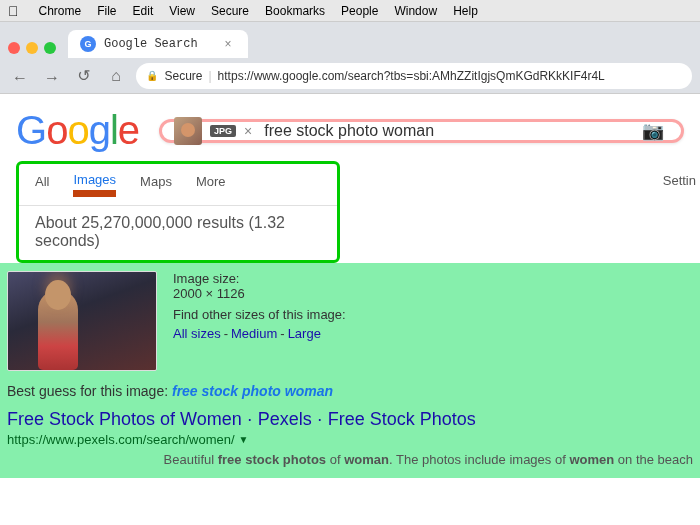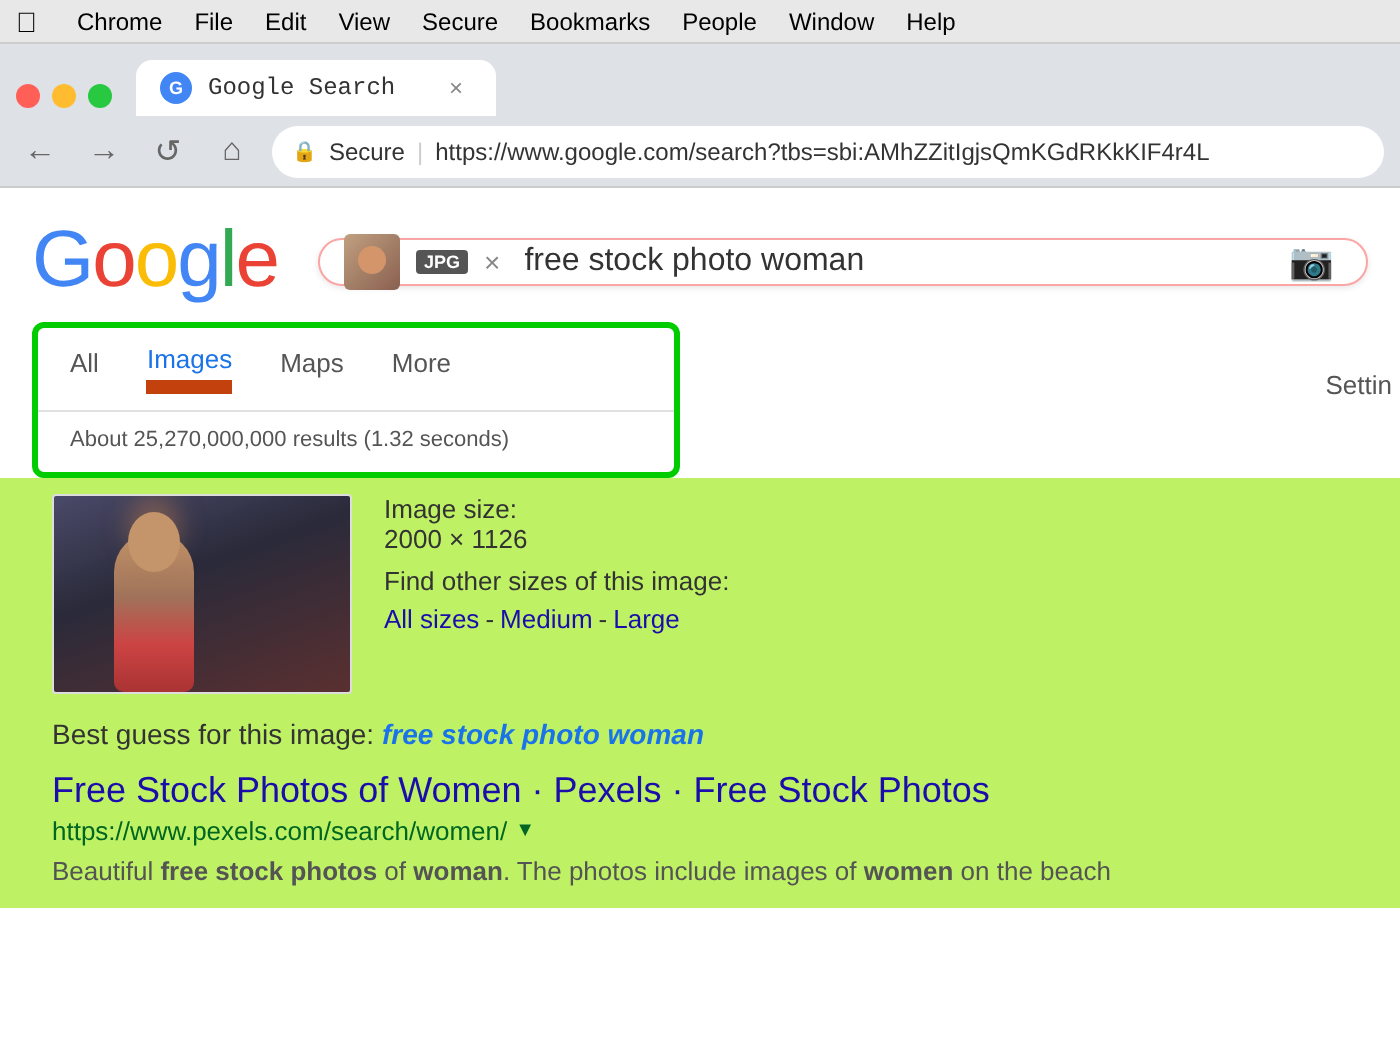"JPG" .search-bar-container { border: 1px solid #fca5a5 -> 3px solid #fca5a5 }
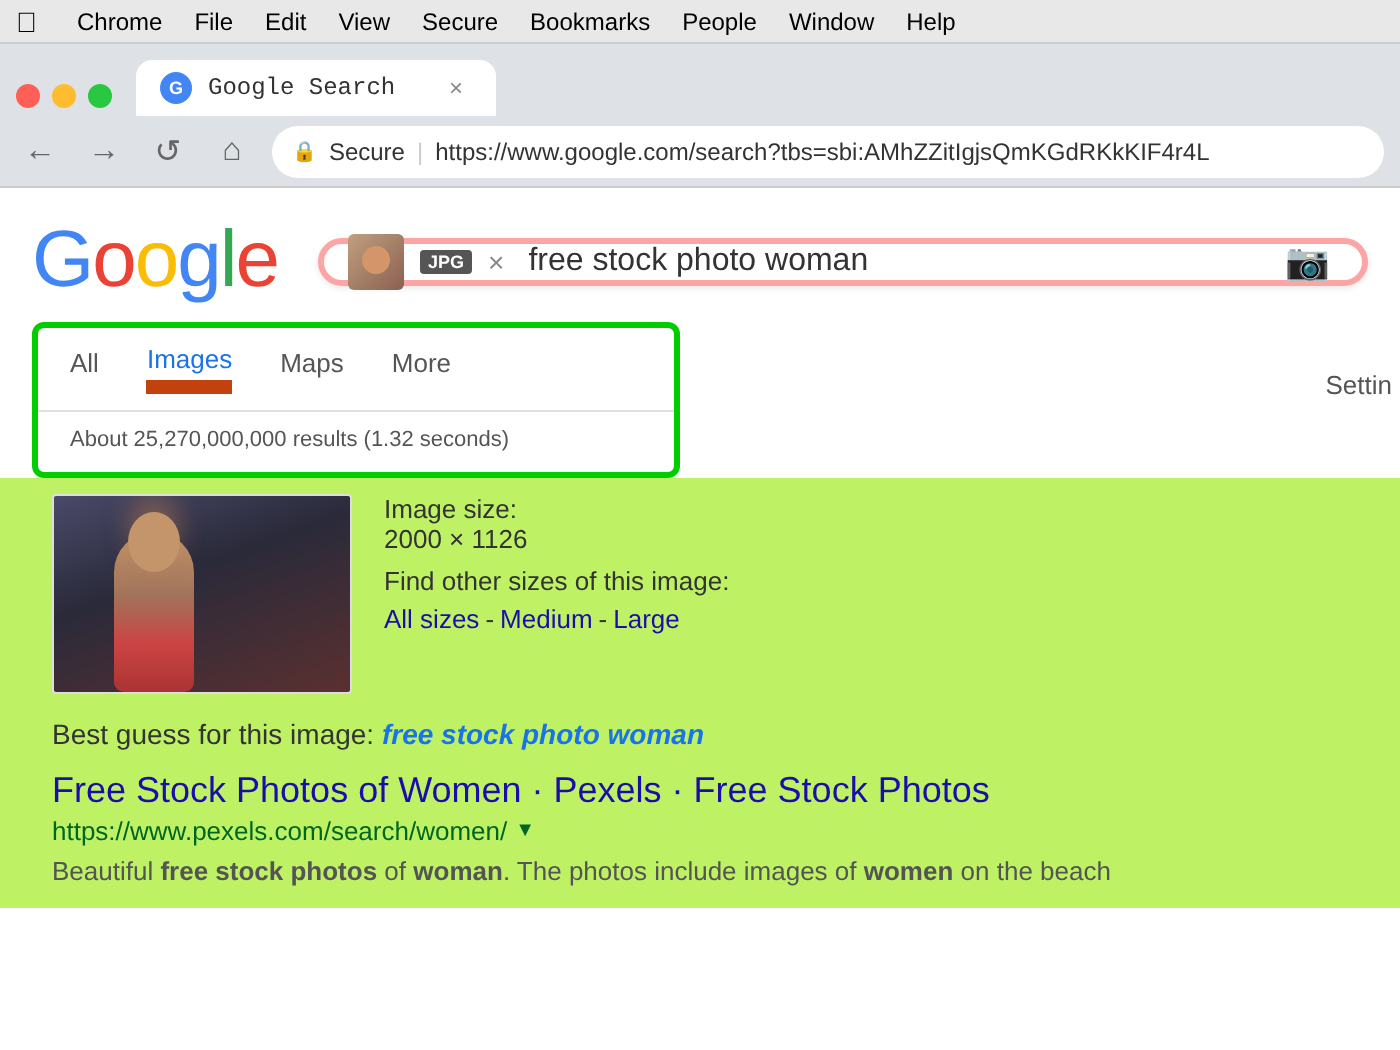"Settin" .settings-label { top: 24px -> 12px }
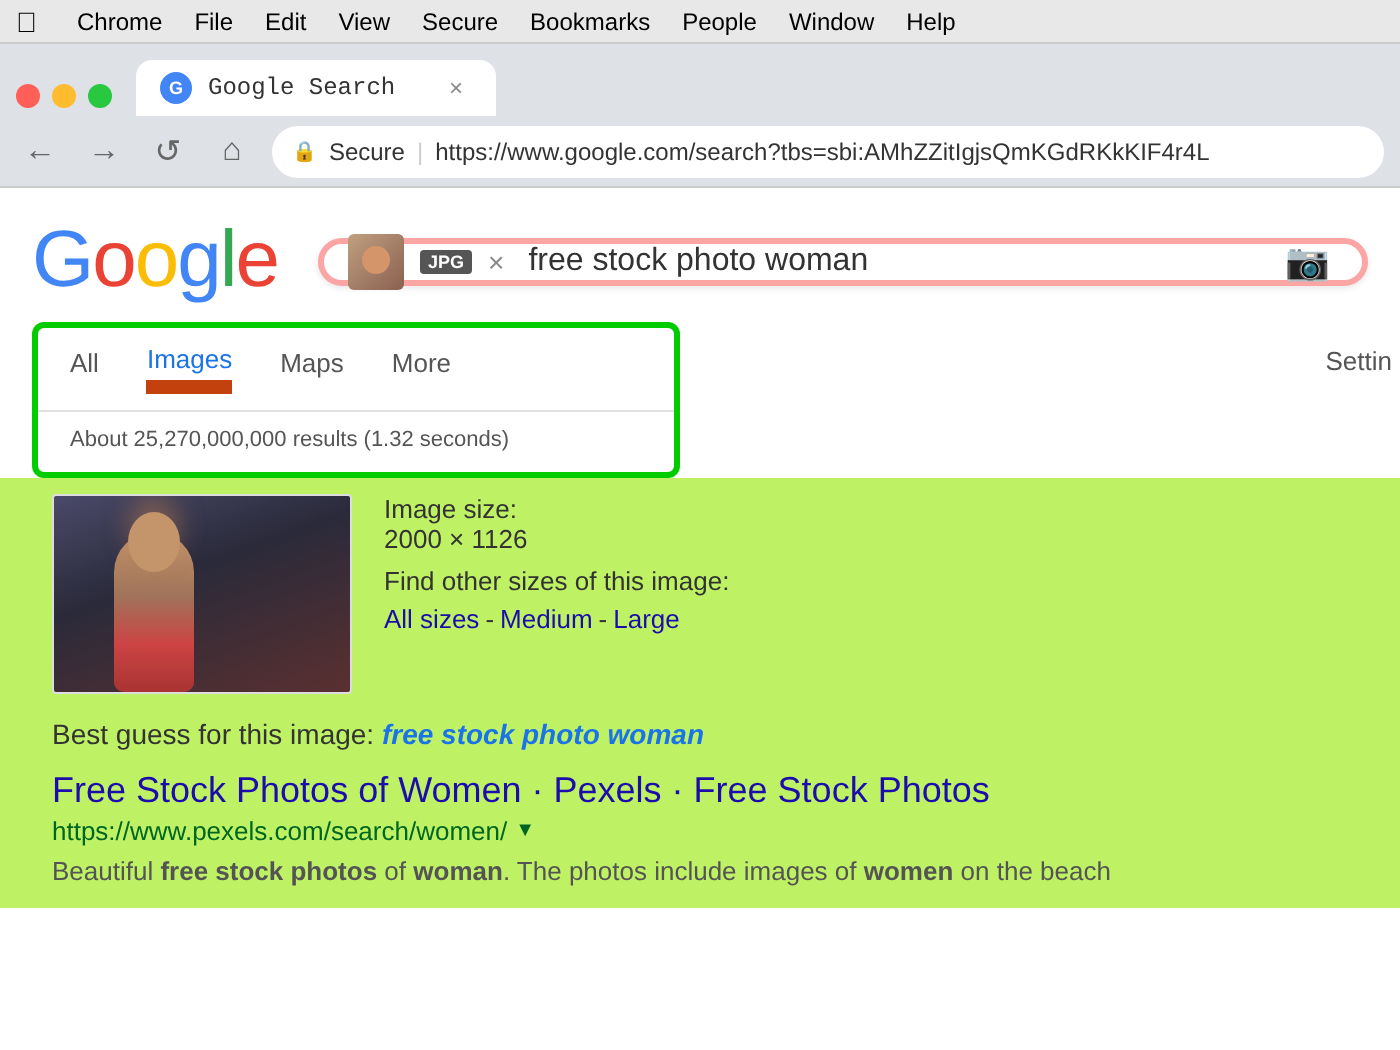"About 25,270,000,000 results (1.32" .results-count { font-size: 11px -> 16px }
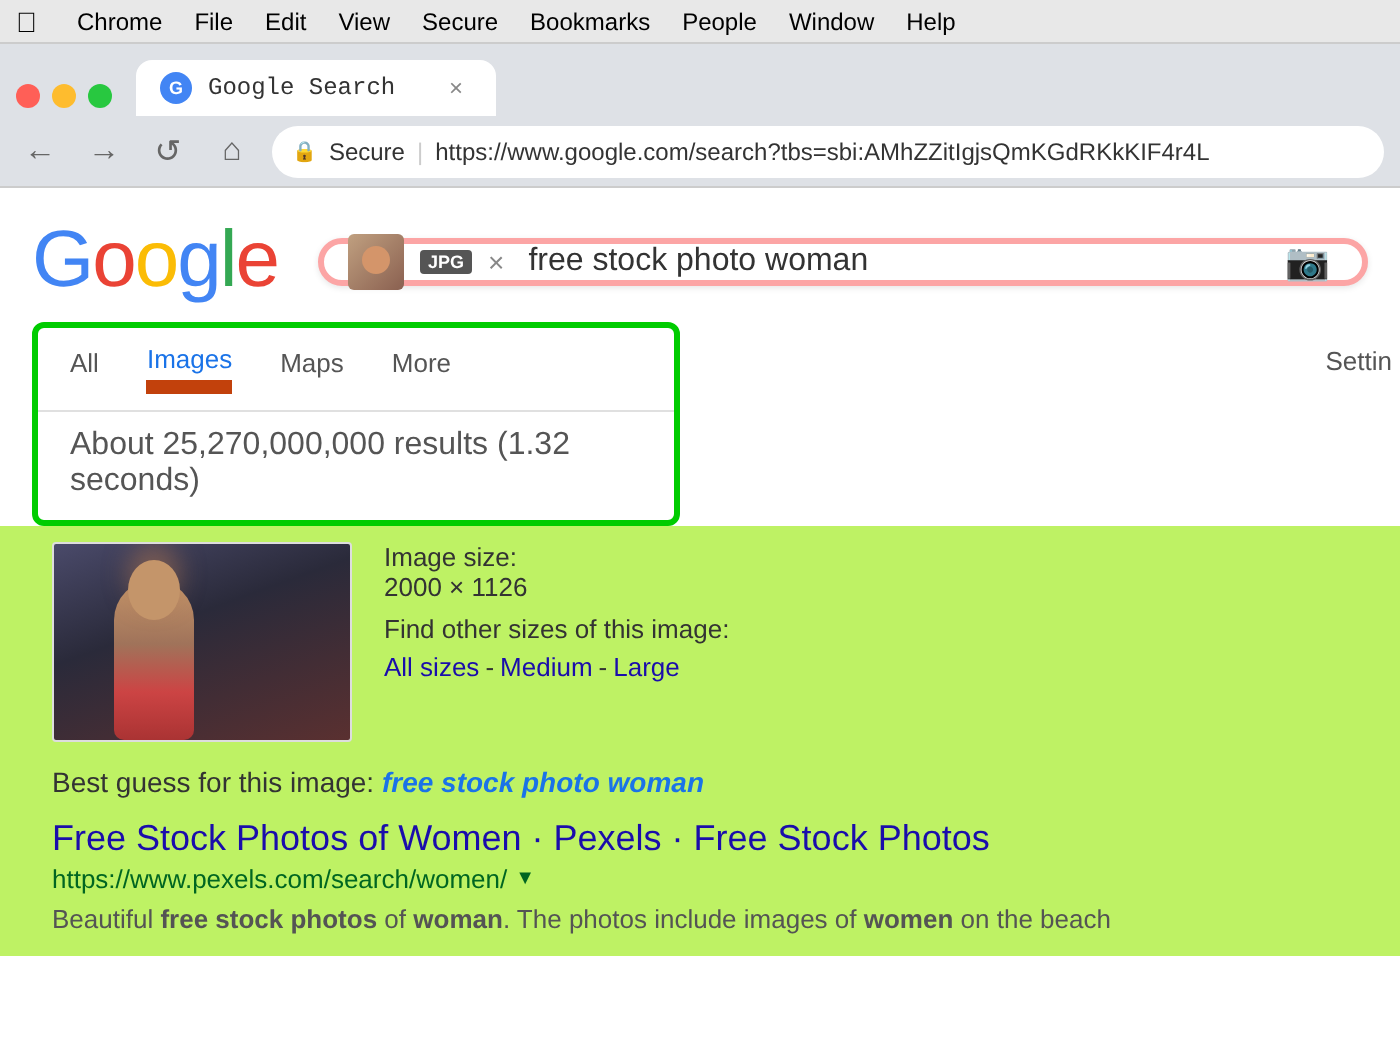"Image size:" .results-area { background: #bef264 -> #86efac; padding: 8px 26px -> 8px 7px }
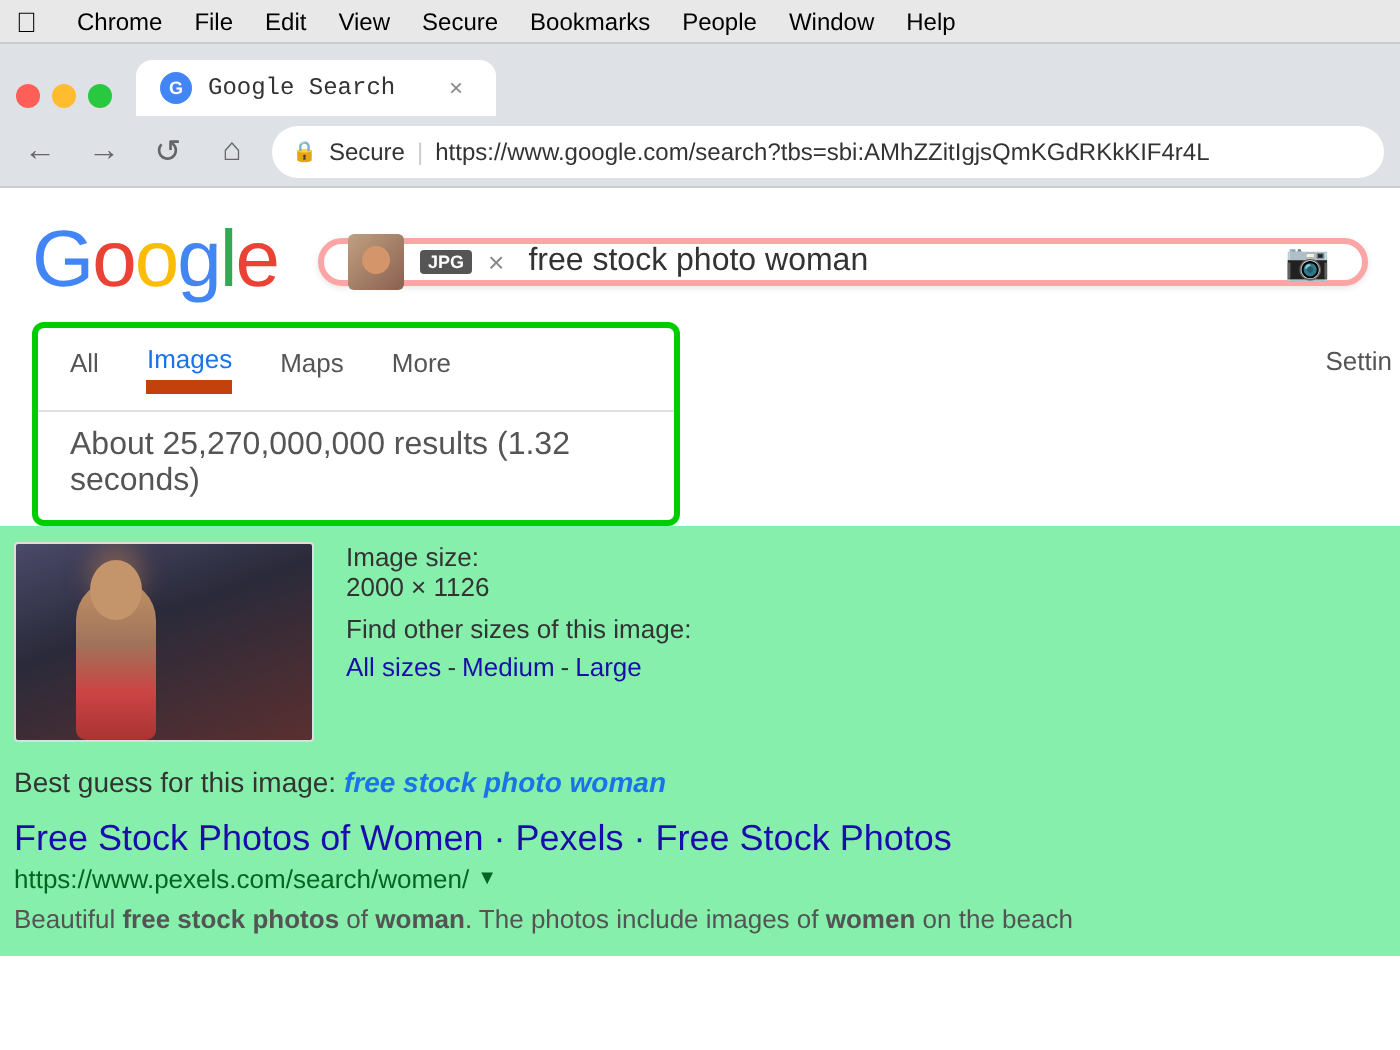"Beautiful free stock photos of" .search-result-snippet { text-align: none -> right }
